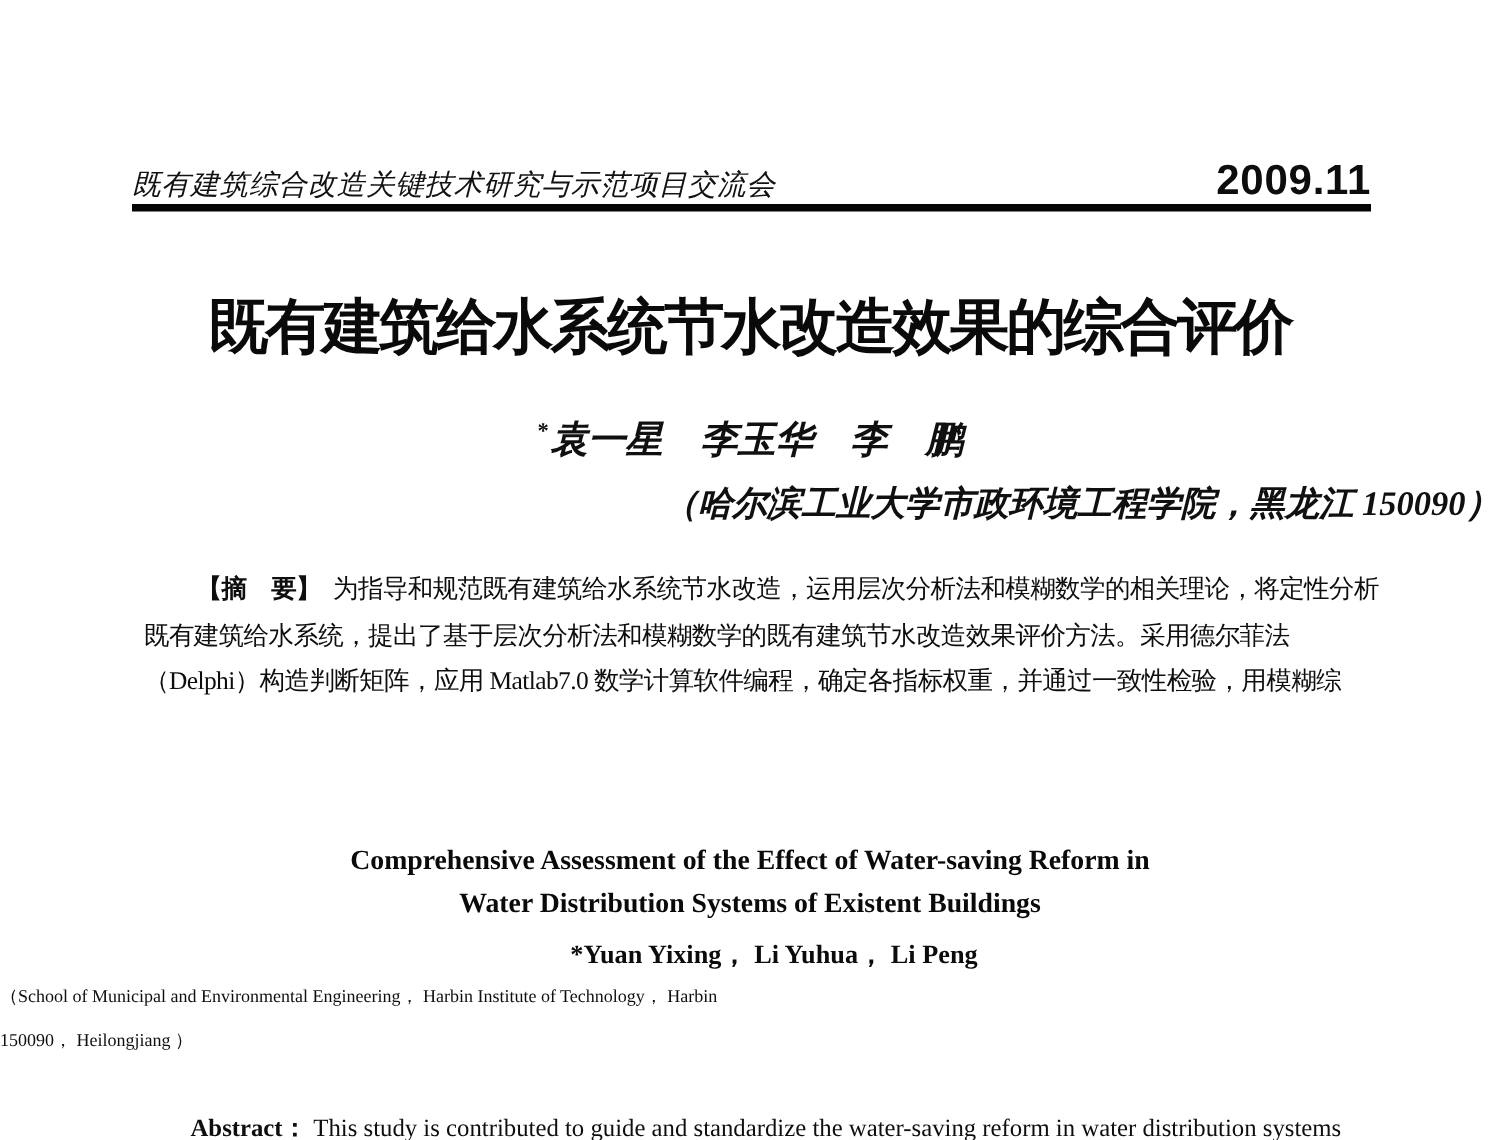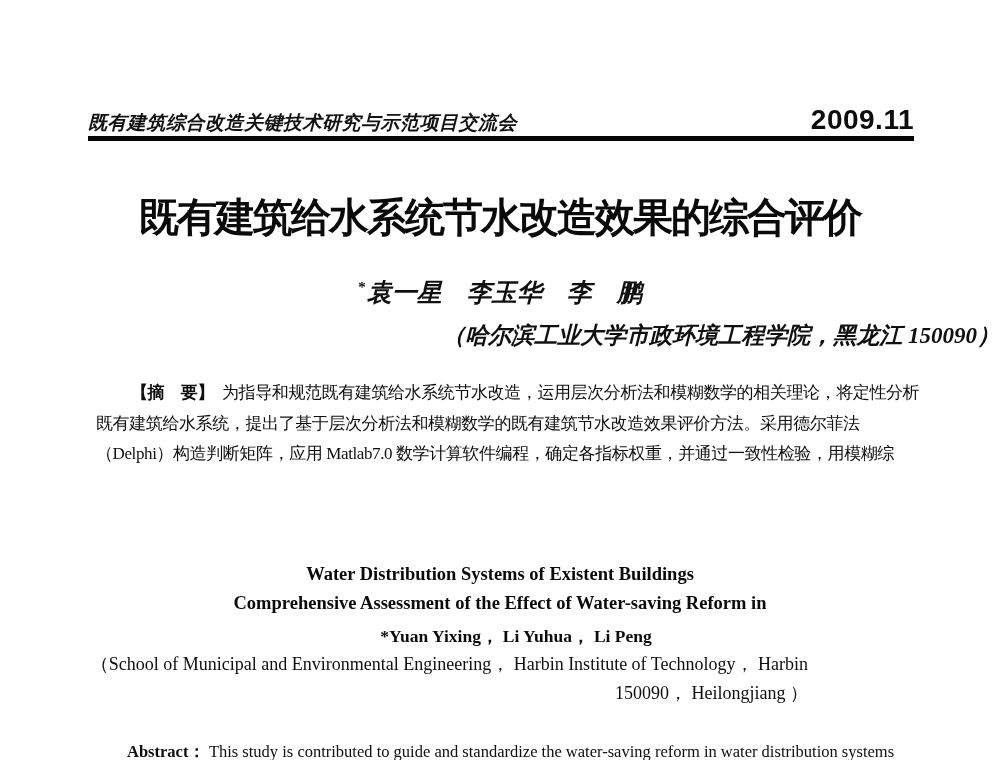"既有建筑综合改造关键技术研究与示范项目交流会" .conf-name { font-weight: bold -> normal }
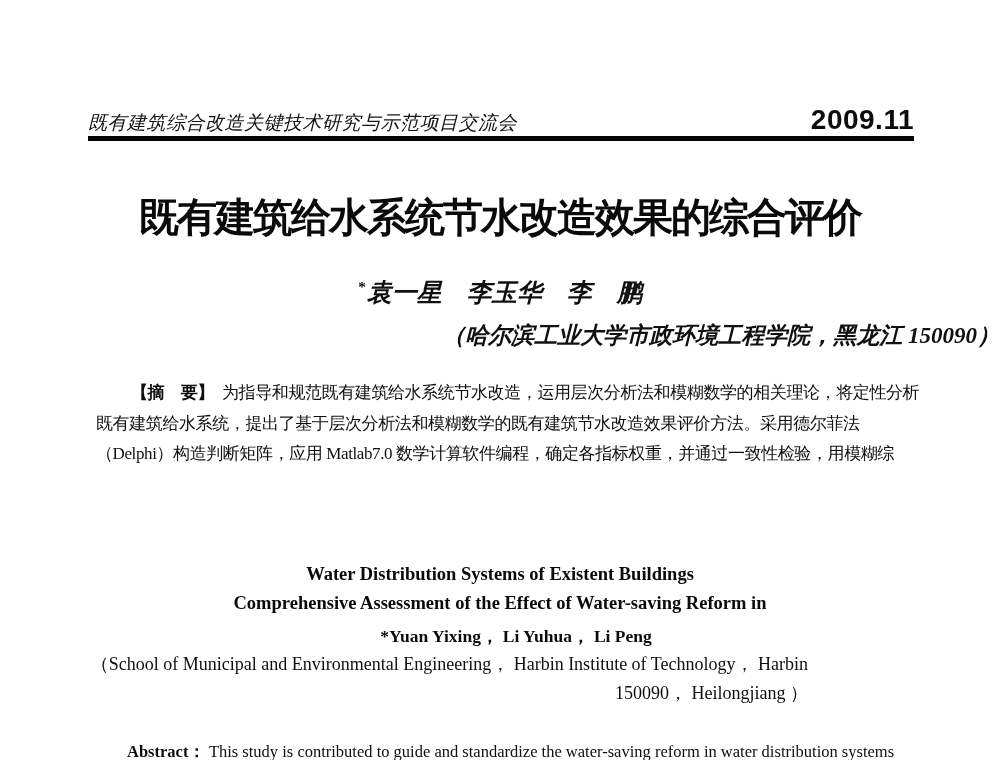"Water Distribution Systems of Existent" div { order: before "Comprehensive Assessment of the Effect" -> after "Comprehensive Assessment of the Effect" }
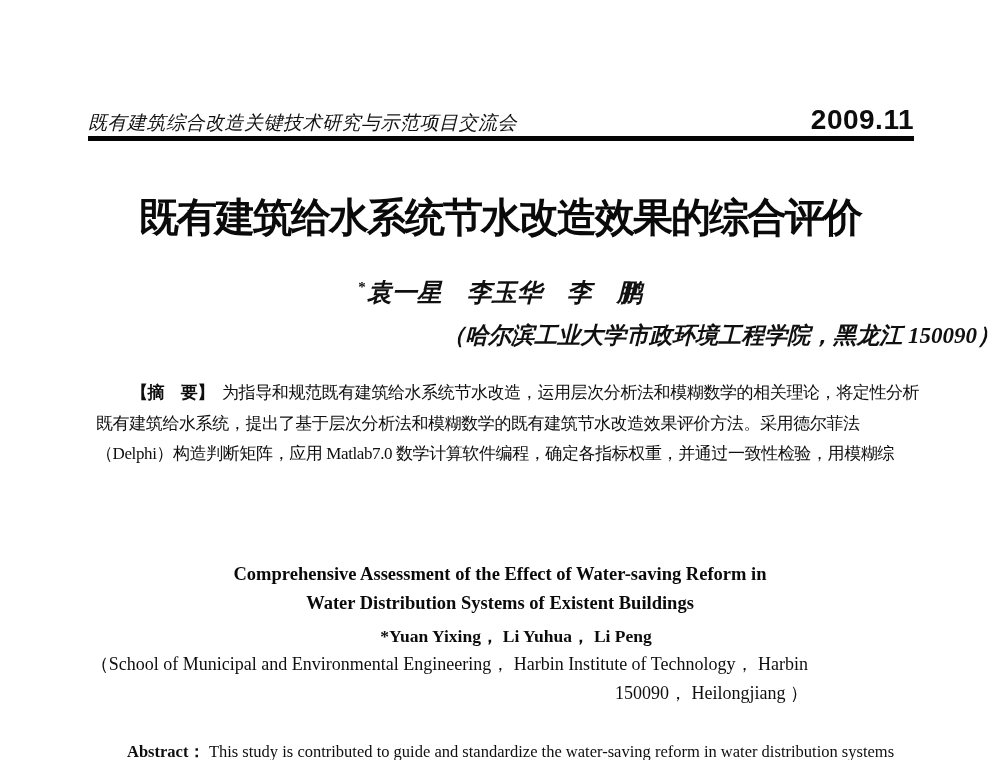"（School of Municipal and Environmental" .affil-en { font-size: 18px -> 12px; text-align: right -> left }
